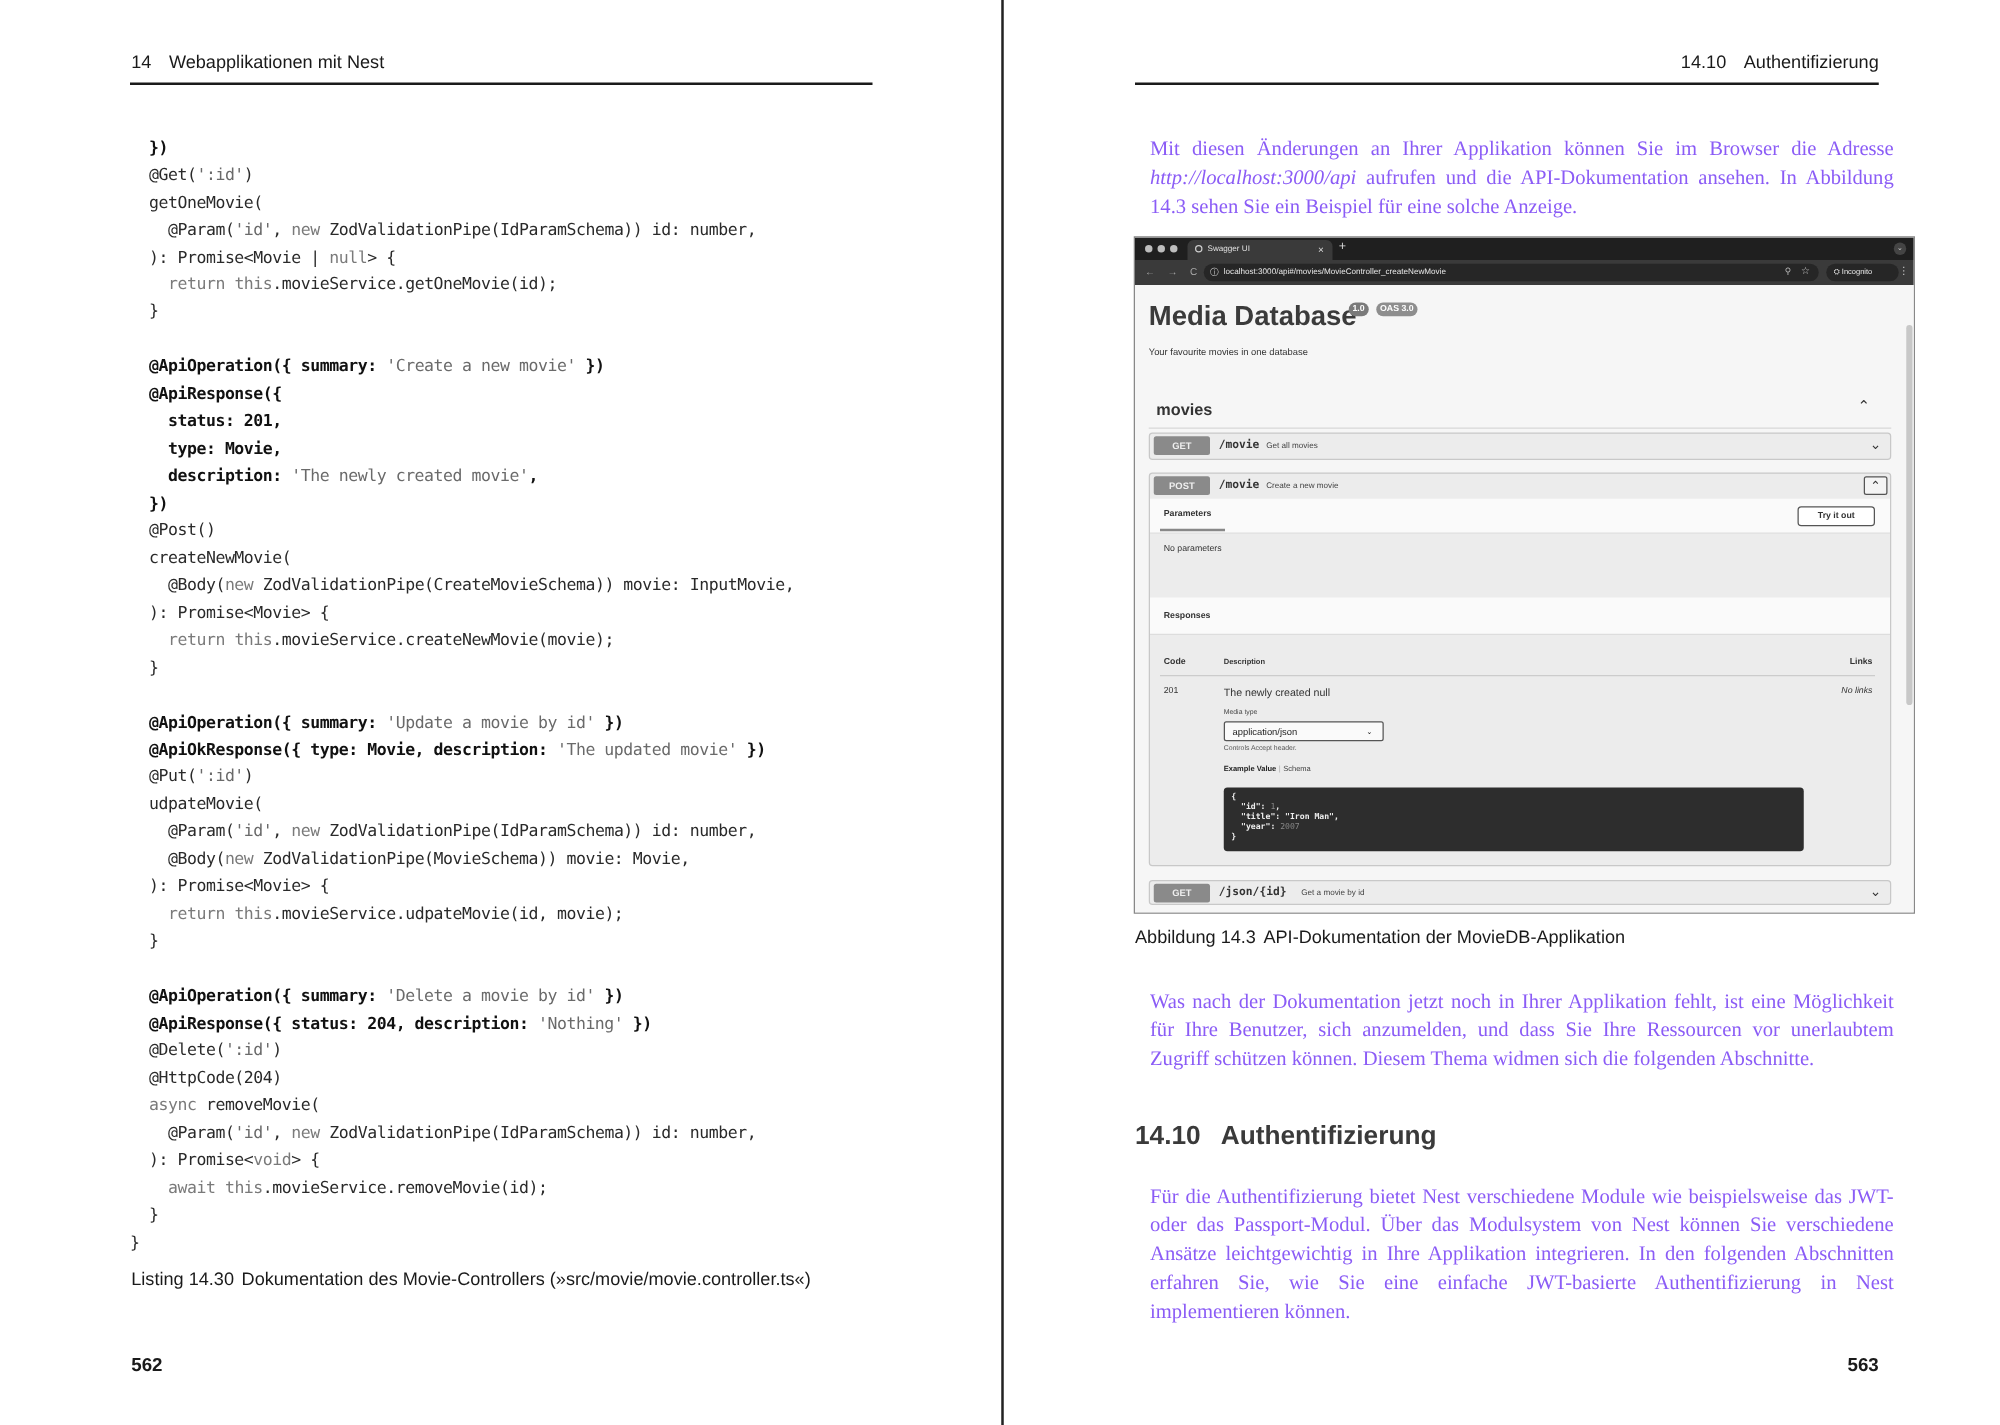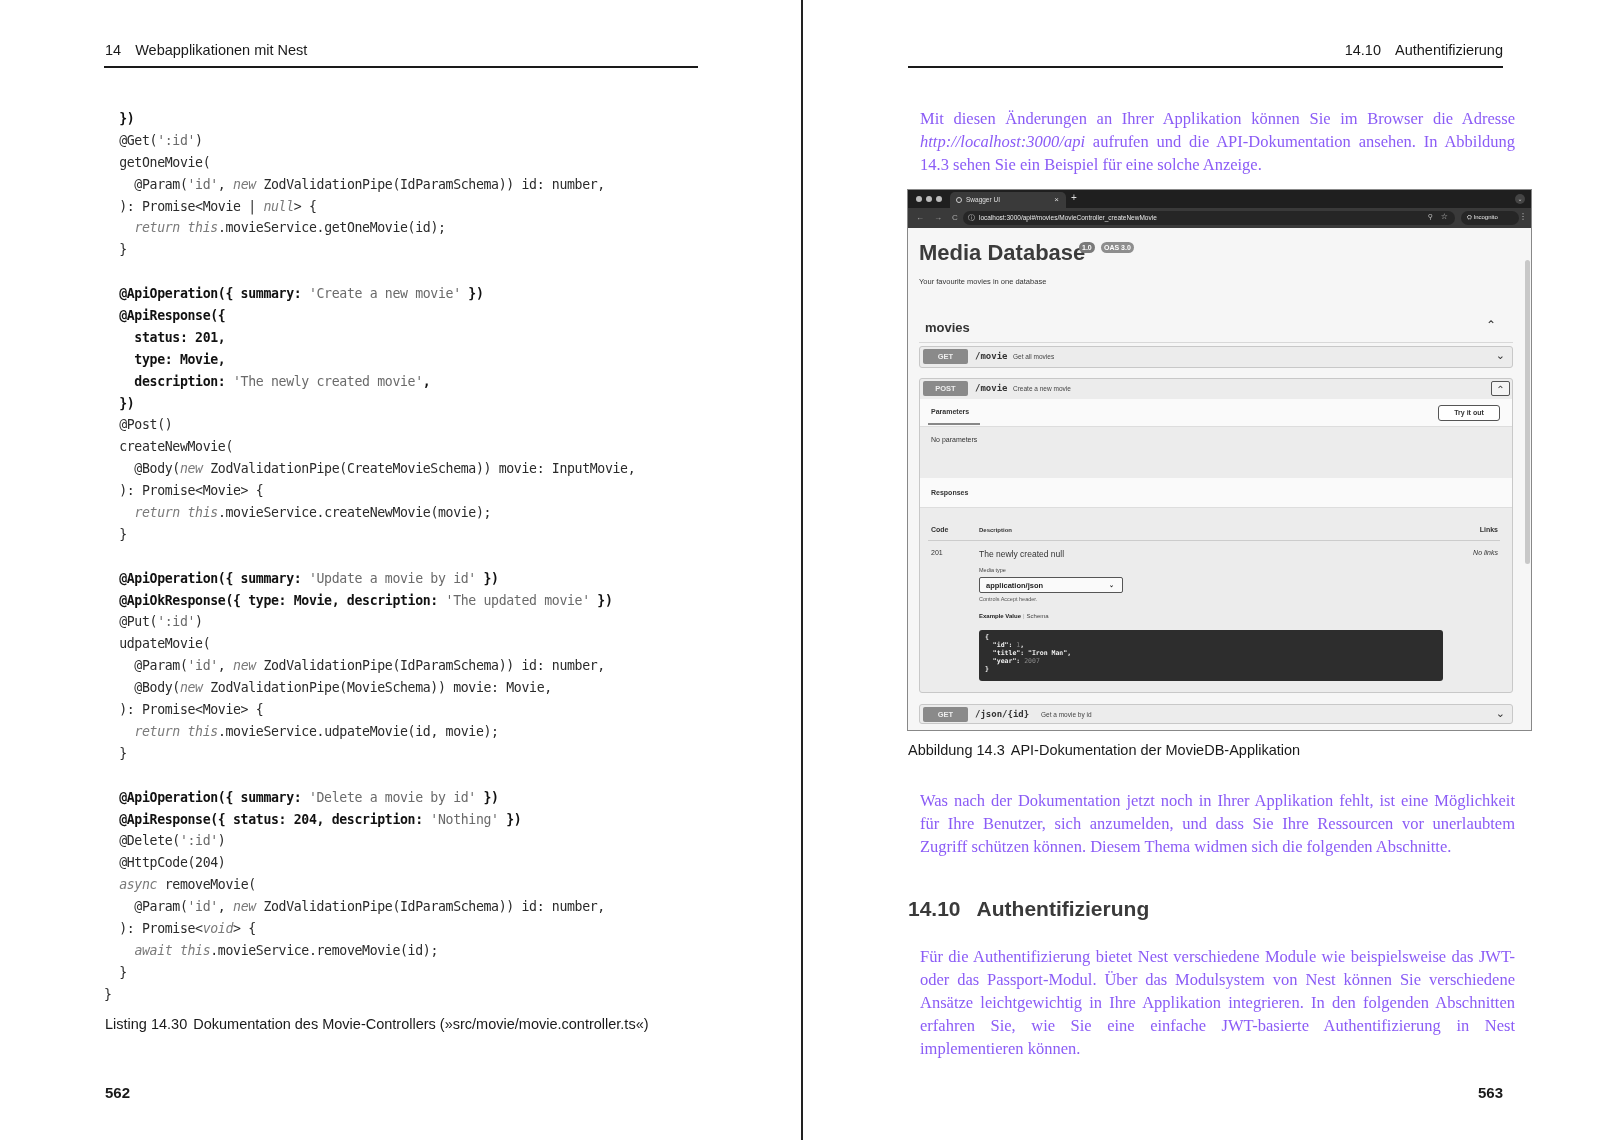"new" .code .g { font-style: italic -> none }
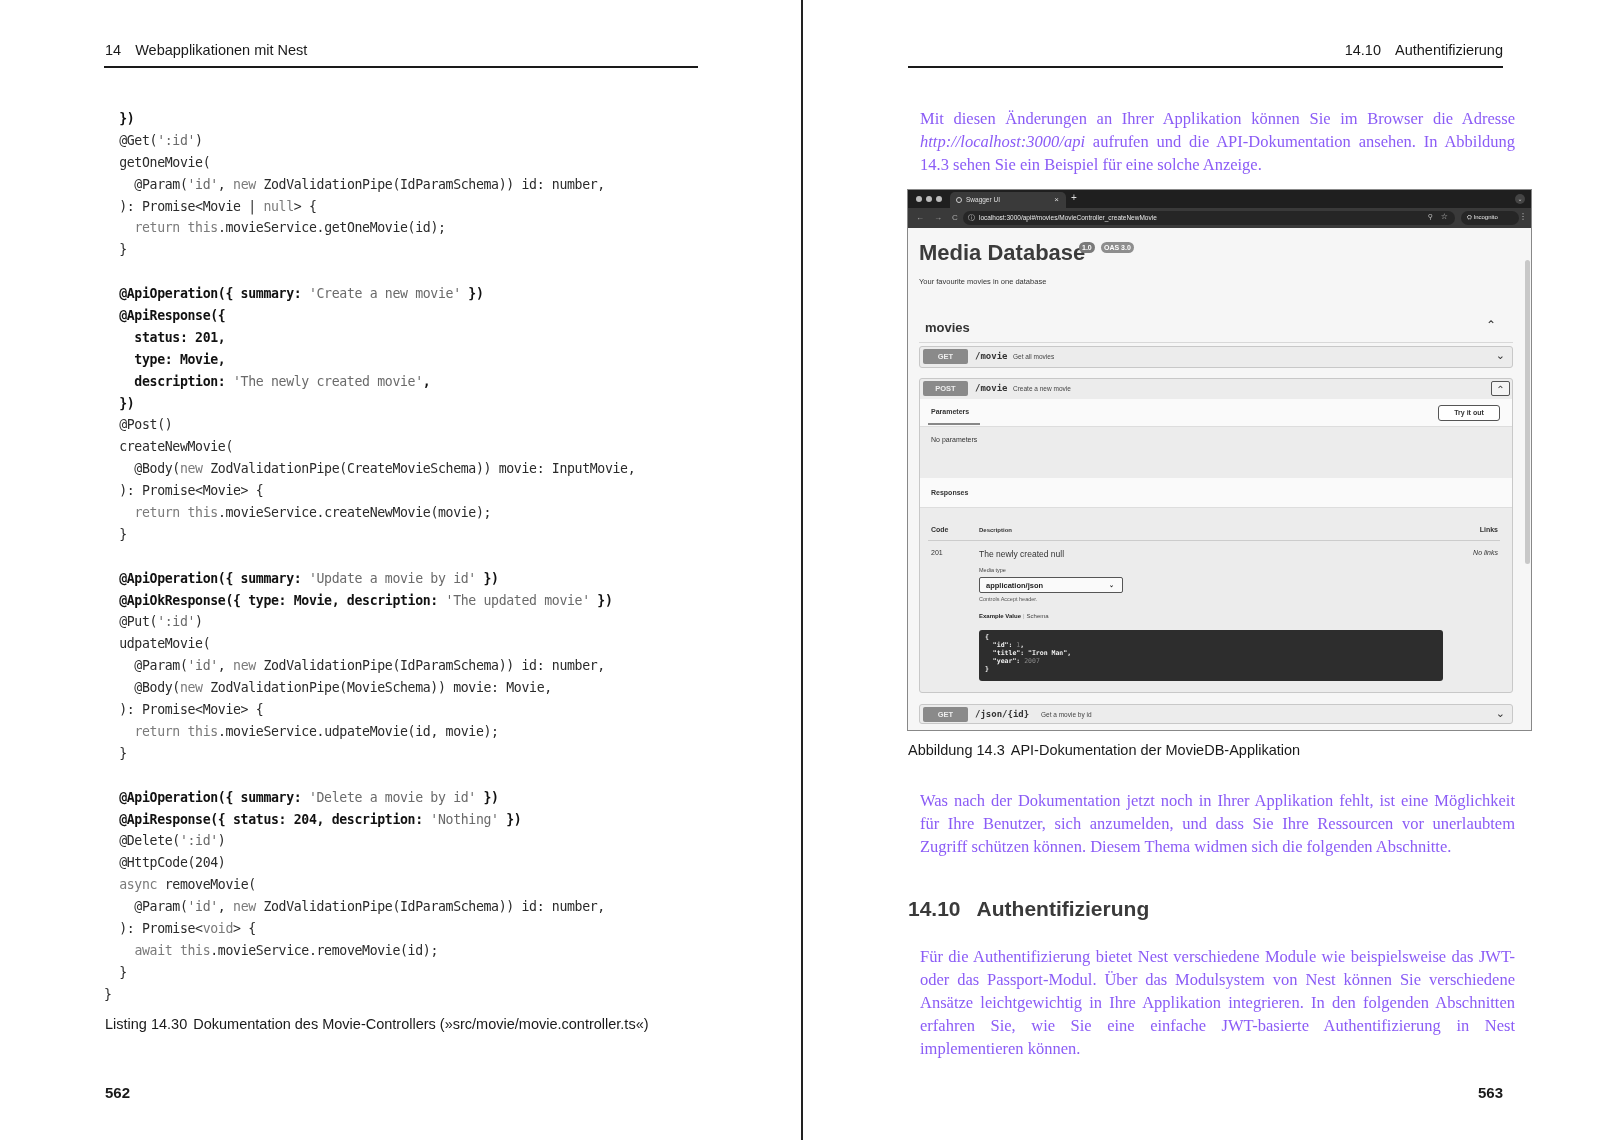"application/json" .media-select { font-weight: bold -> normal; width: 144px -> 128px }
